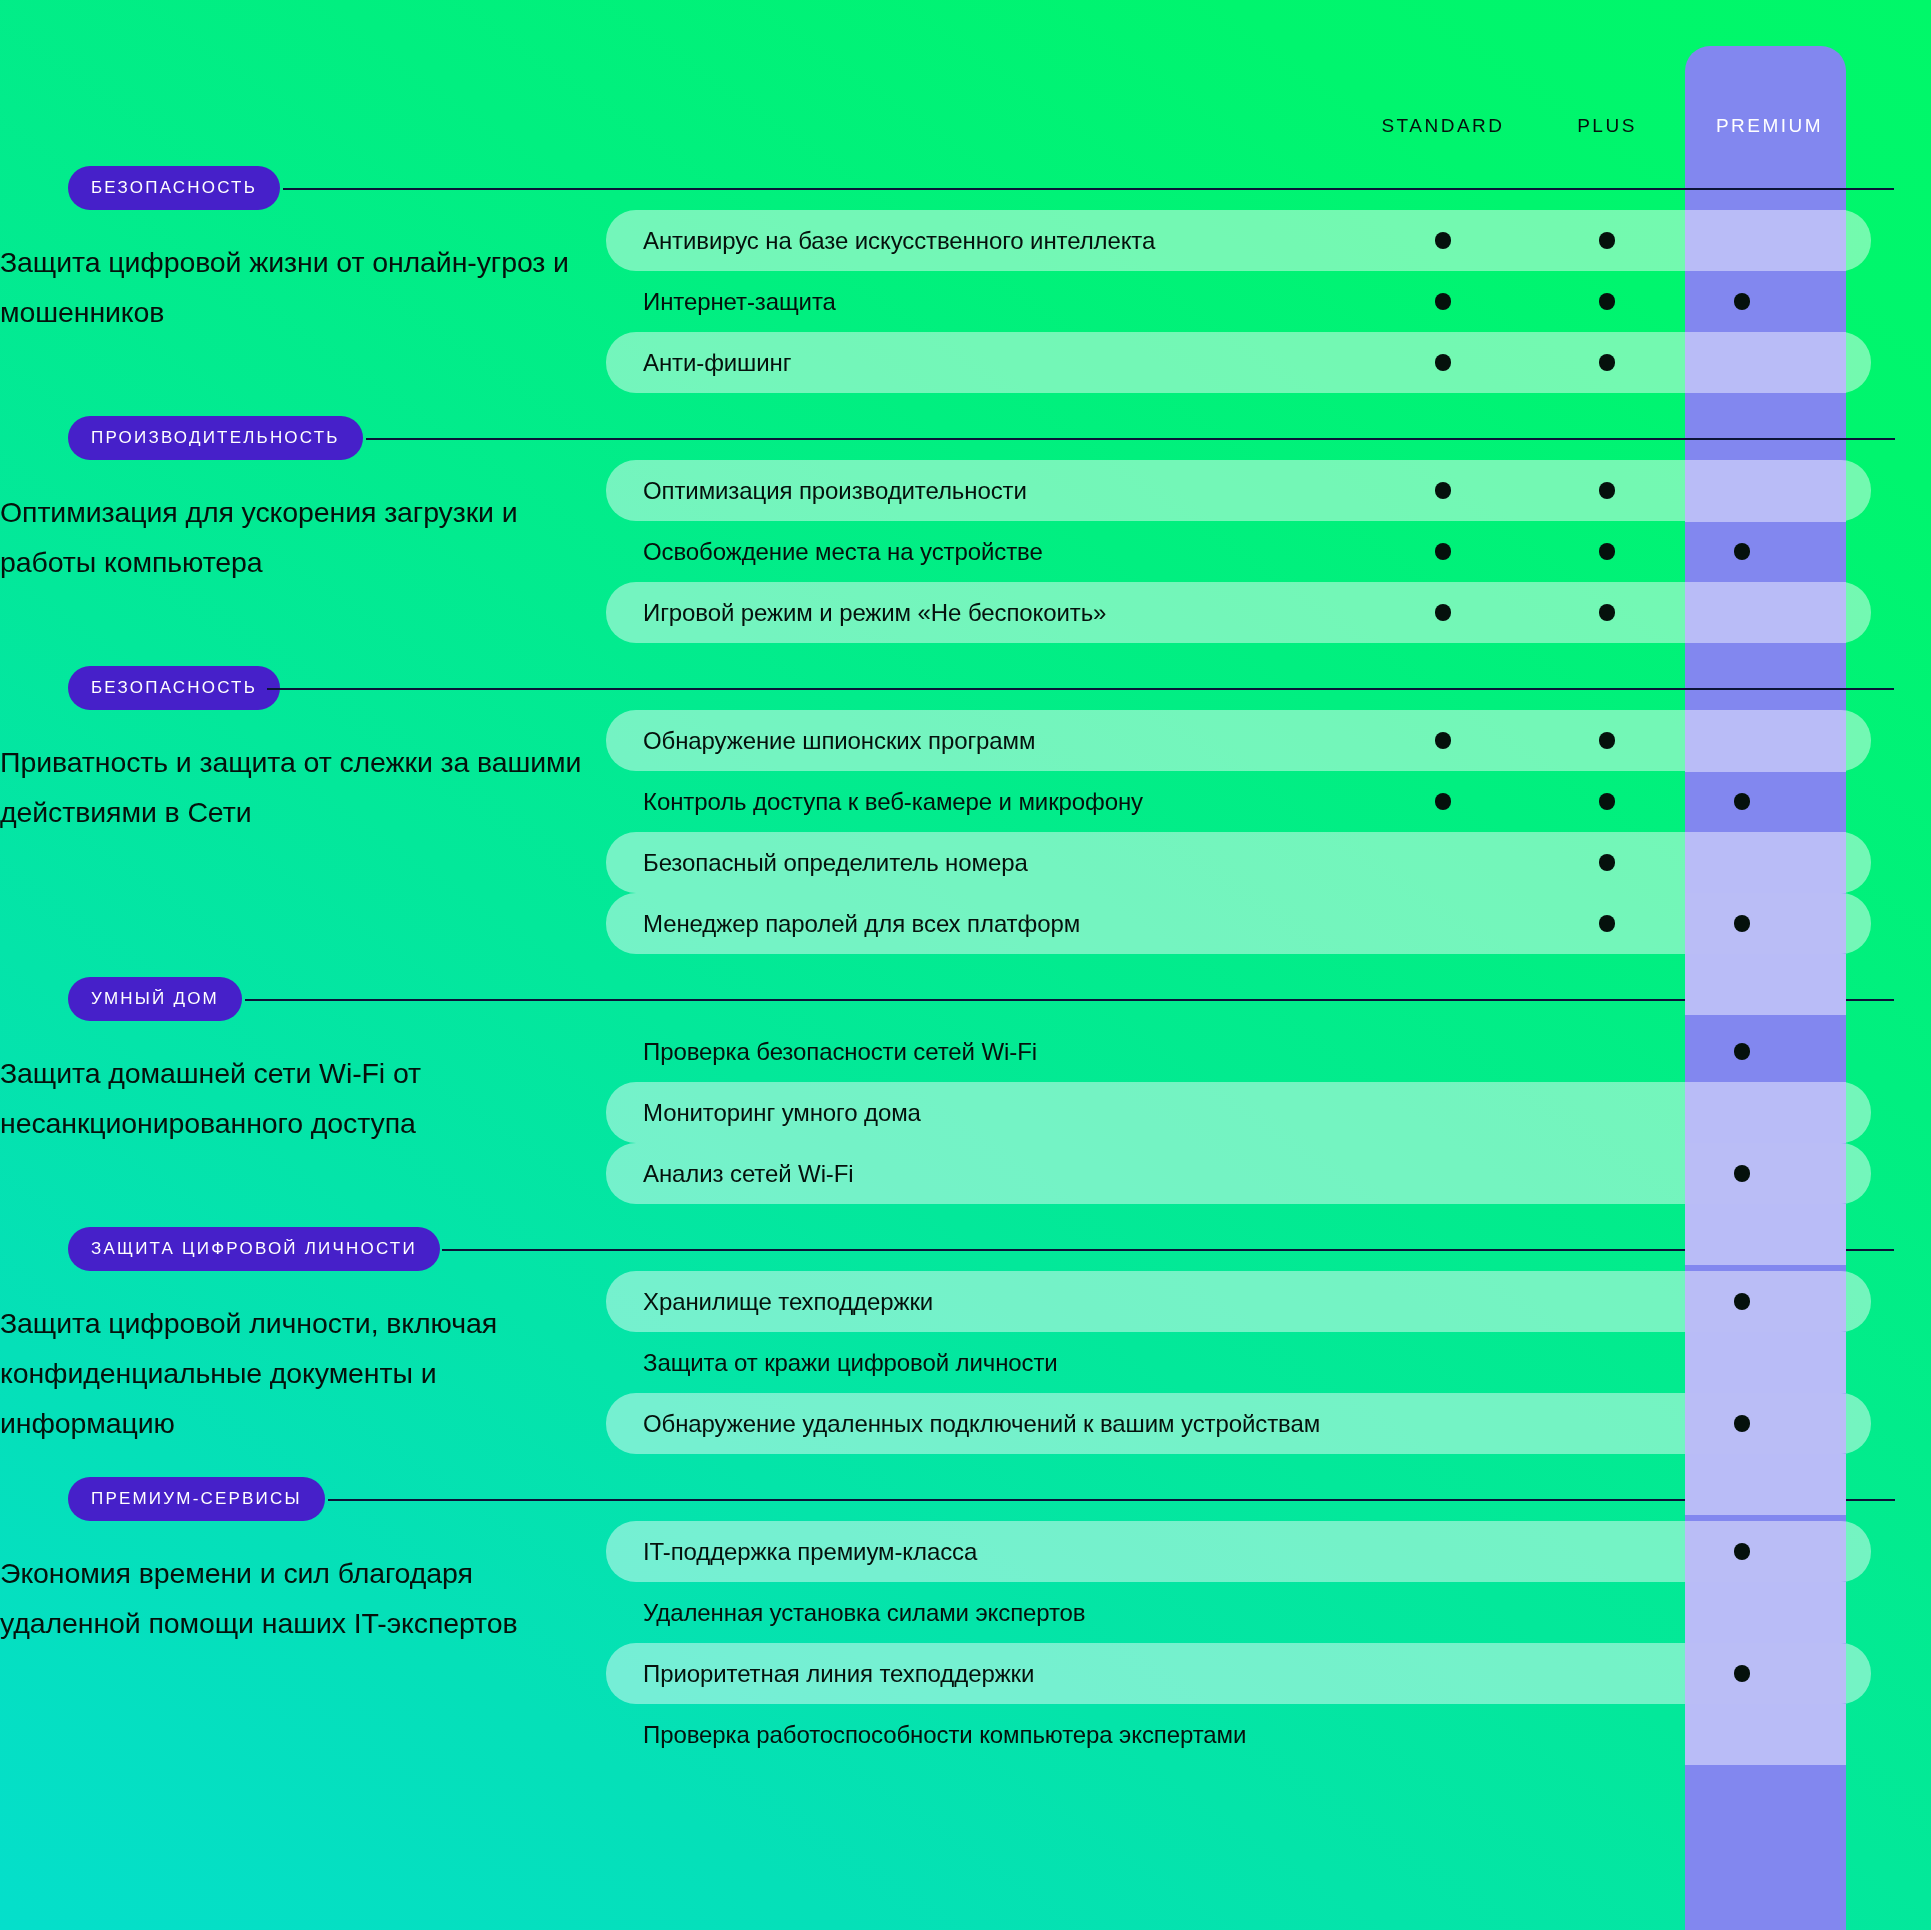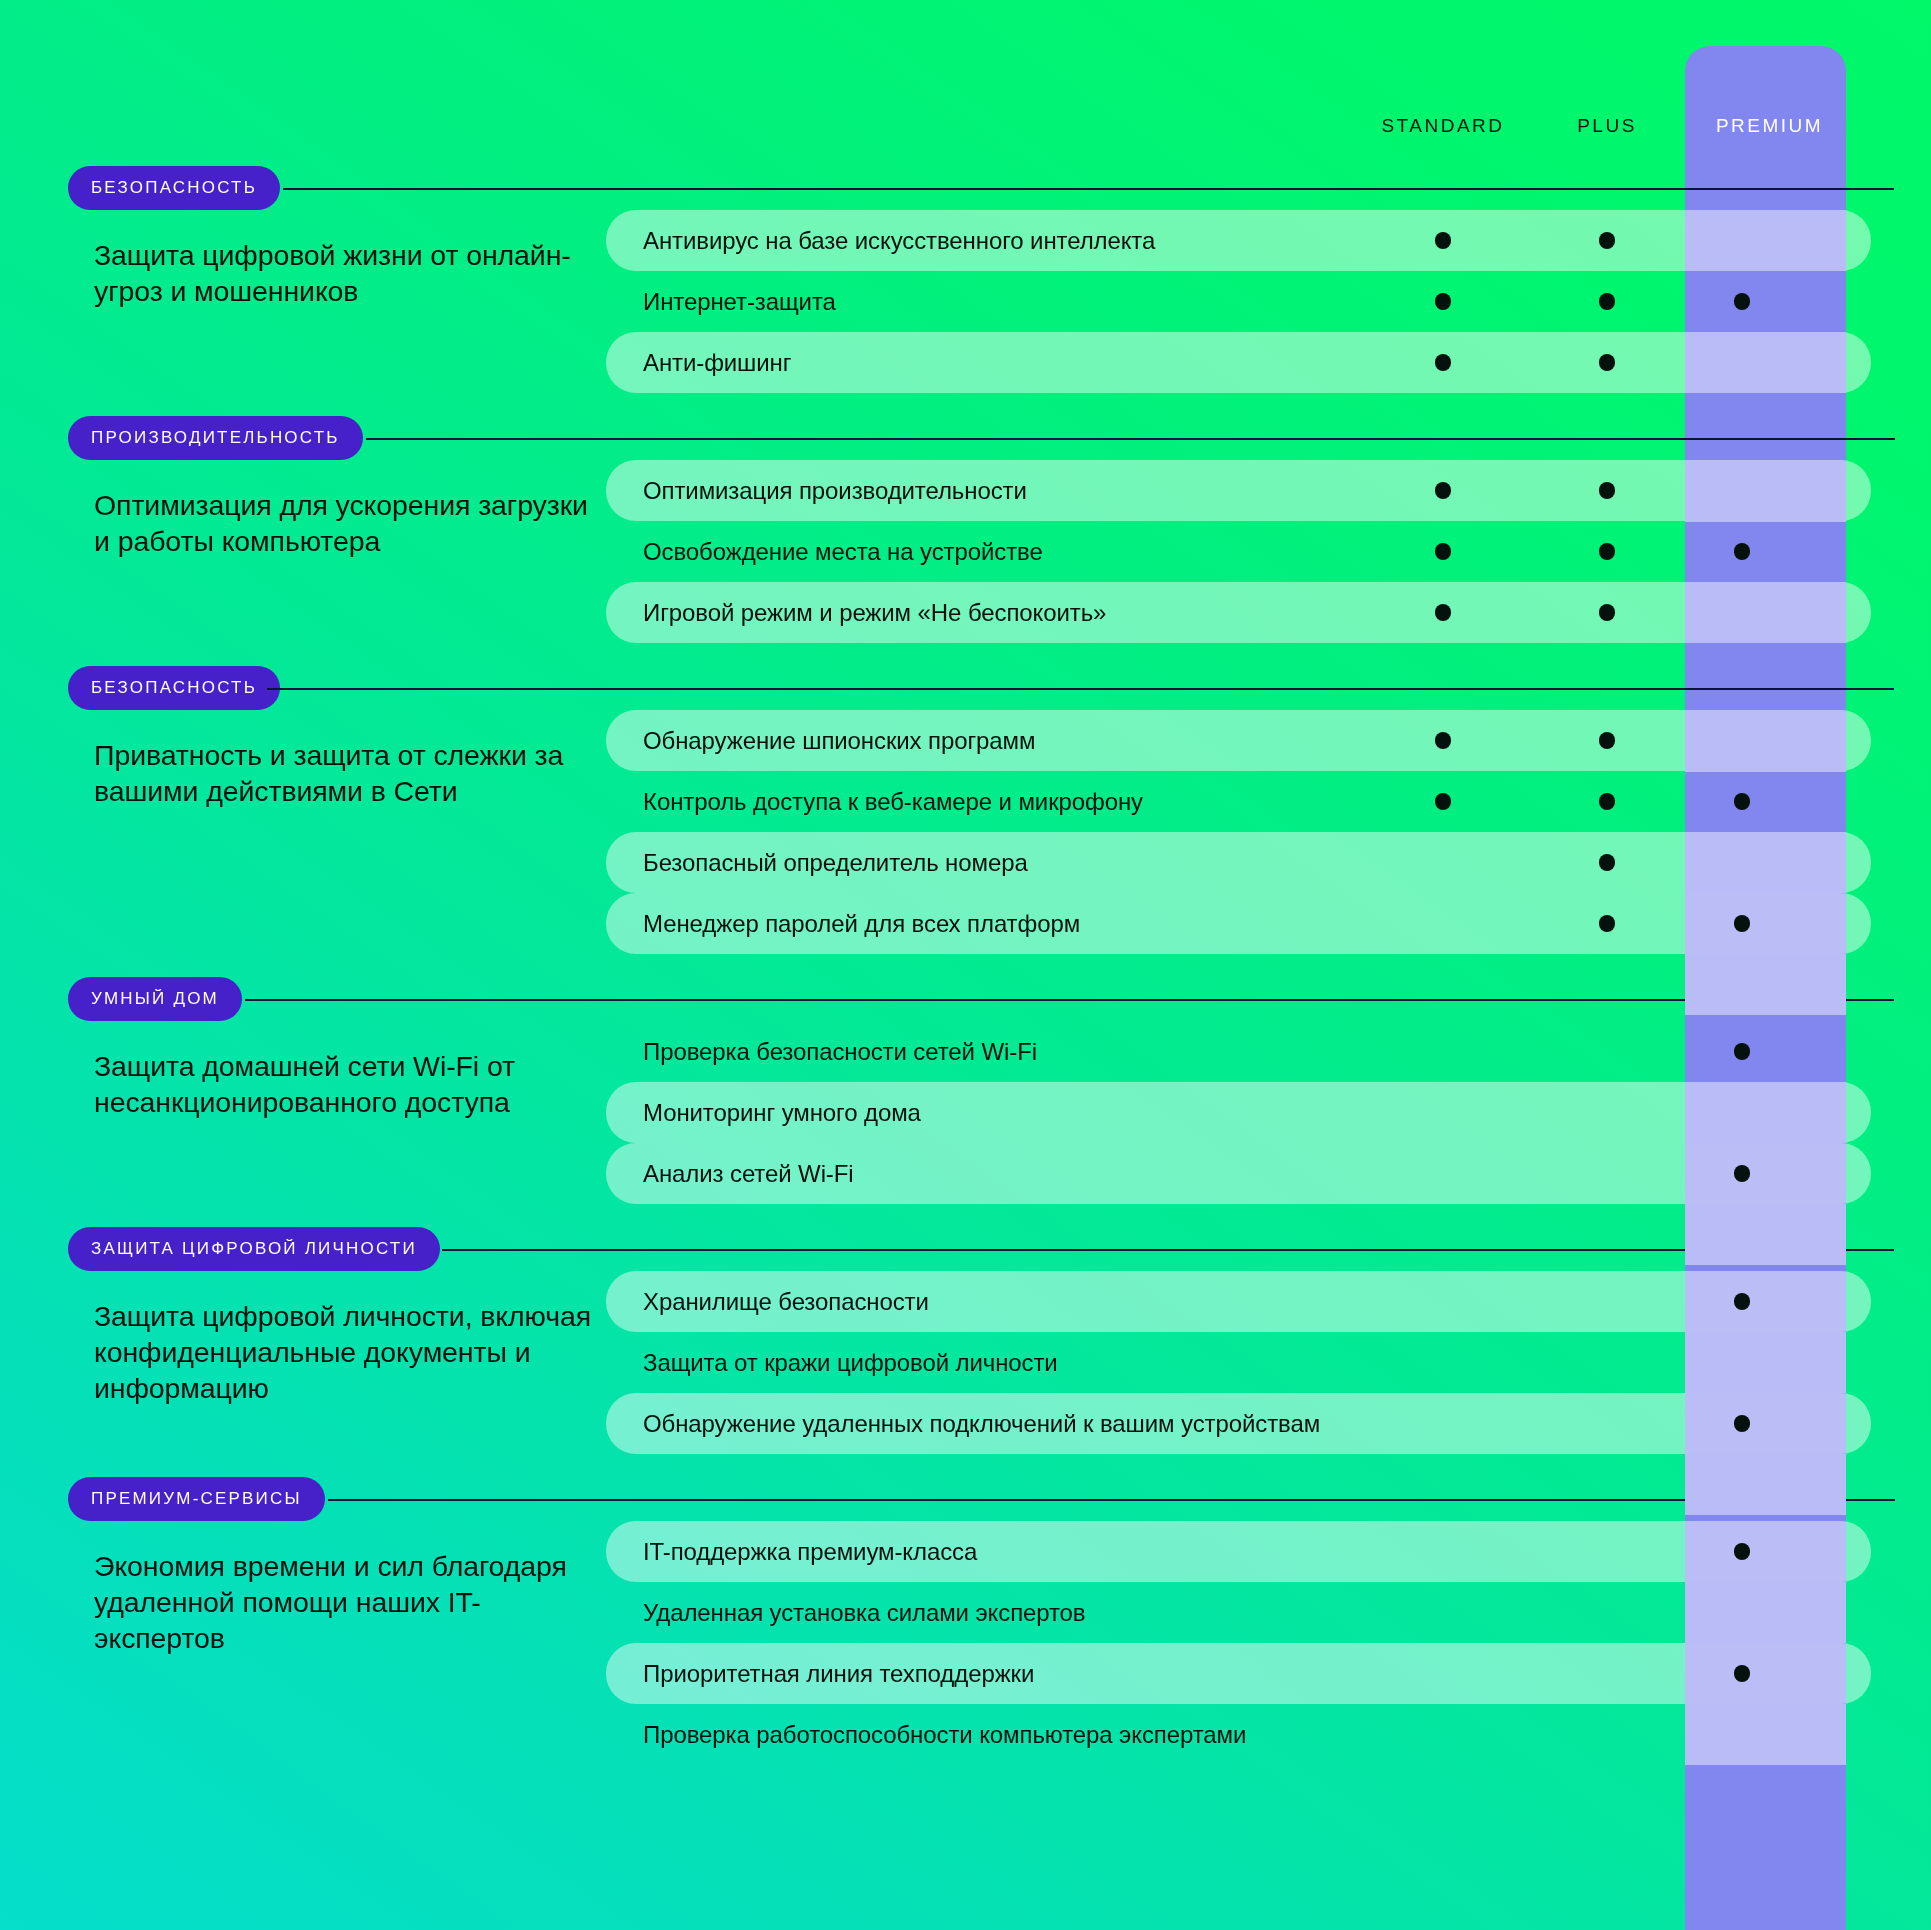"Защита цифровой жизни от онлайн-угроз" .section-desc { line-height: 36px -> 50px; padding-left: 94px -> none }
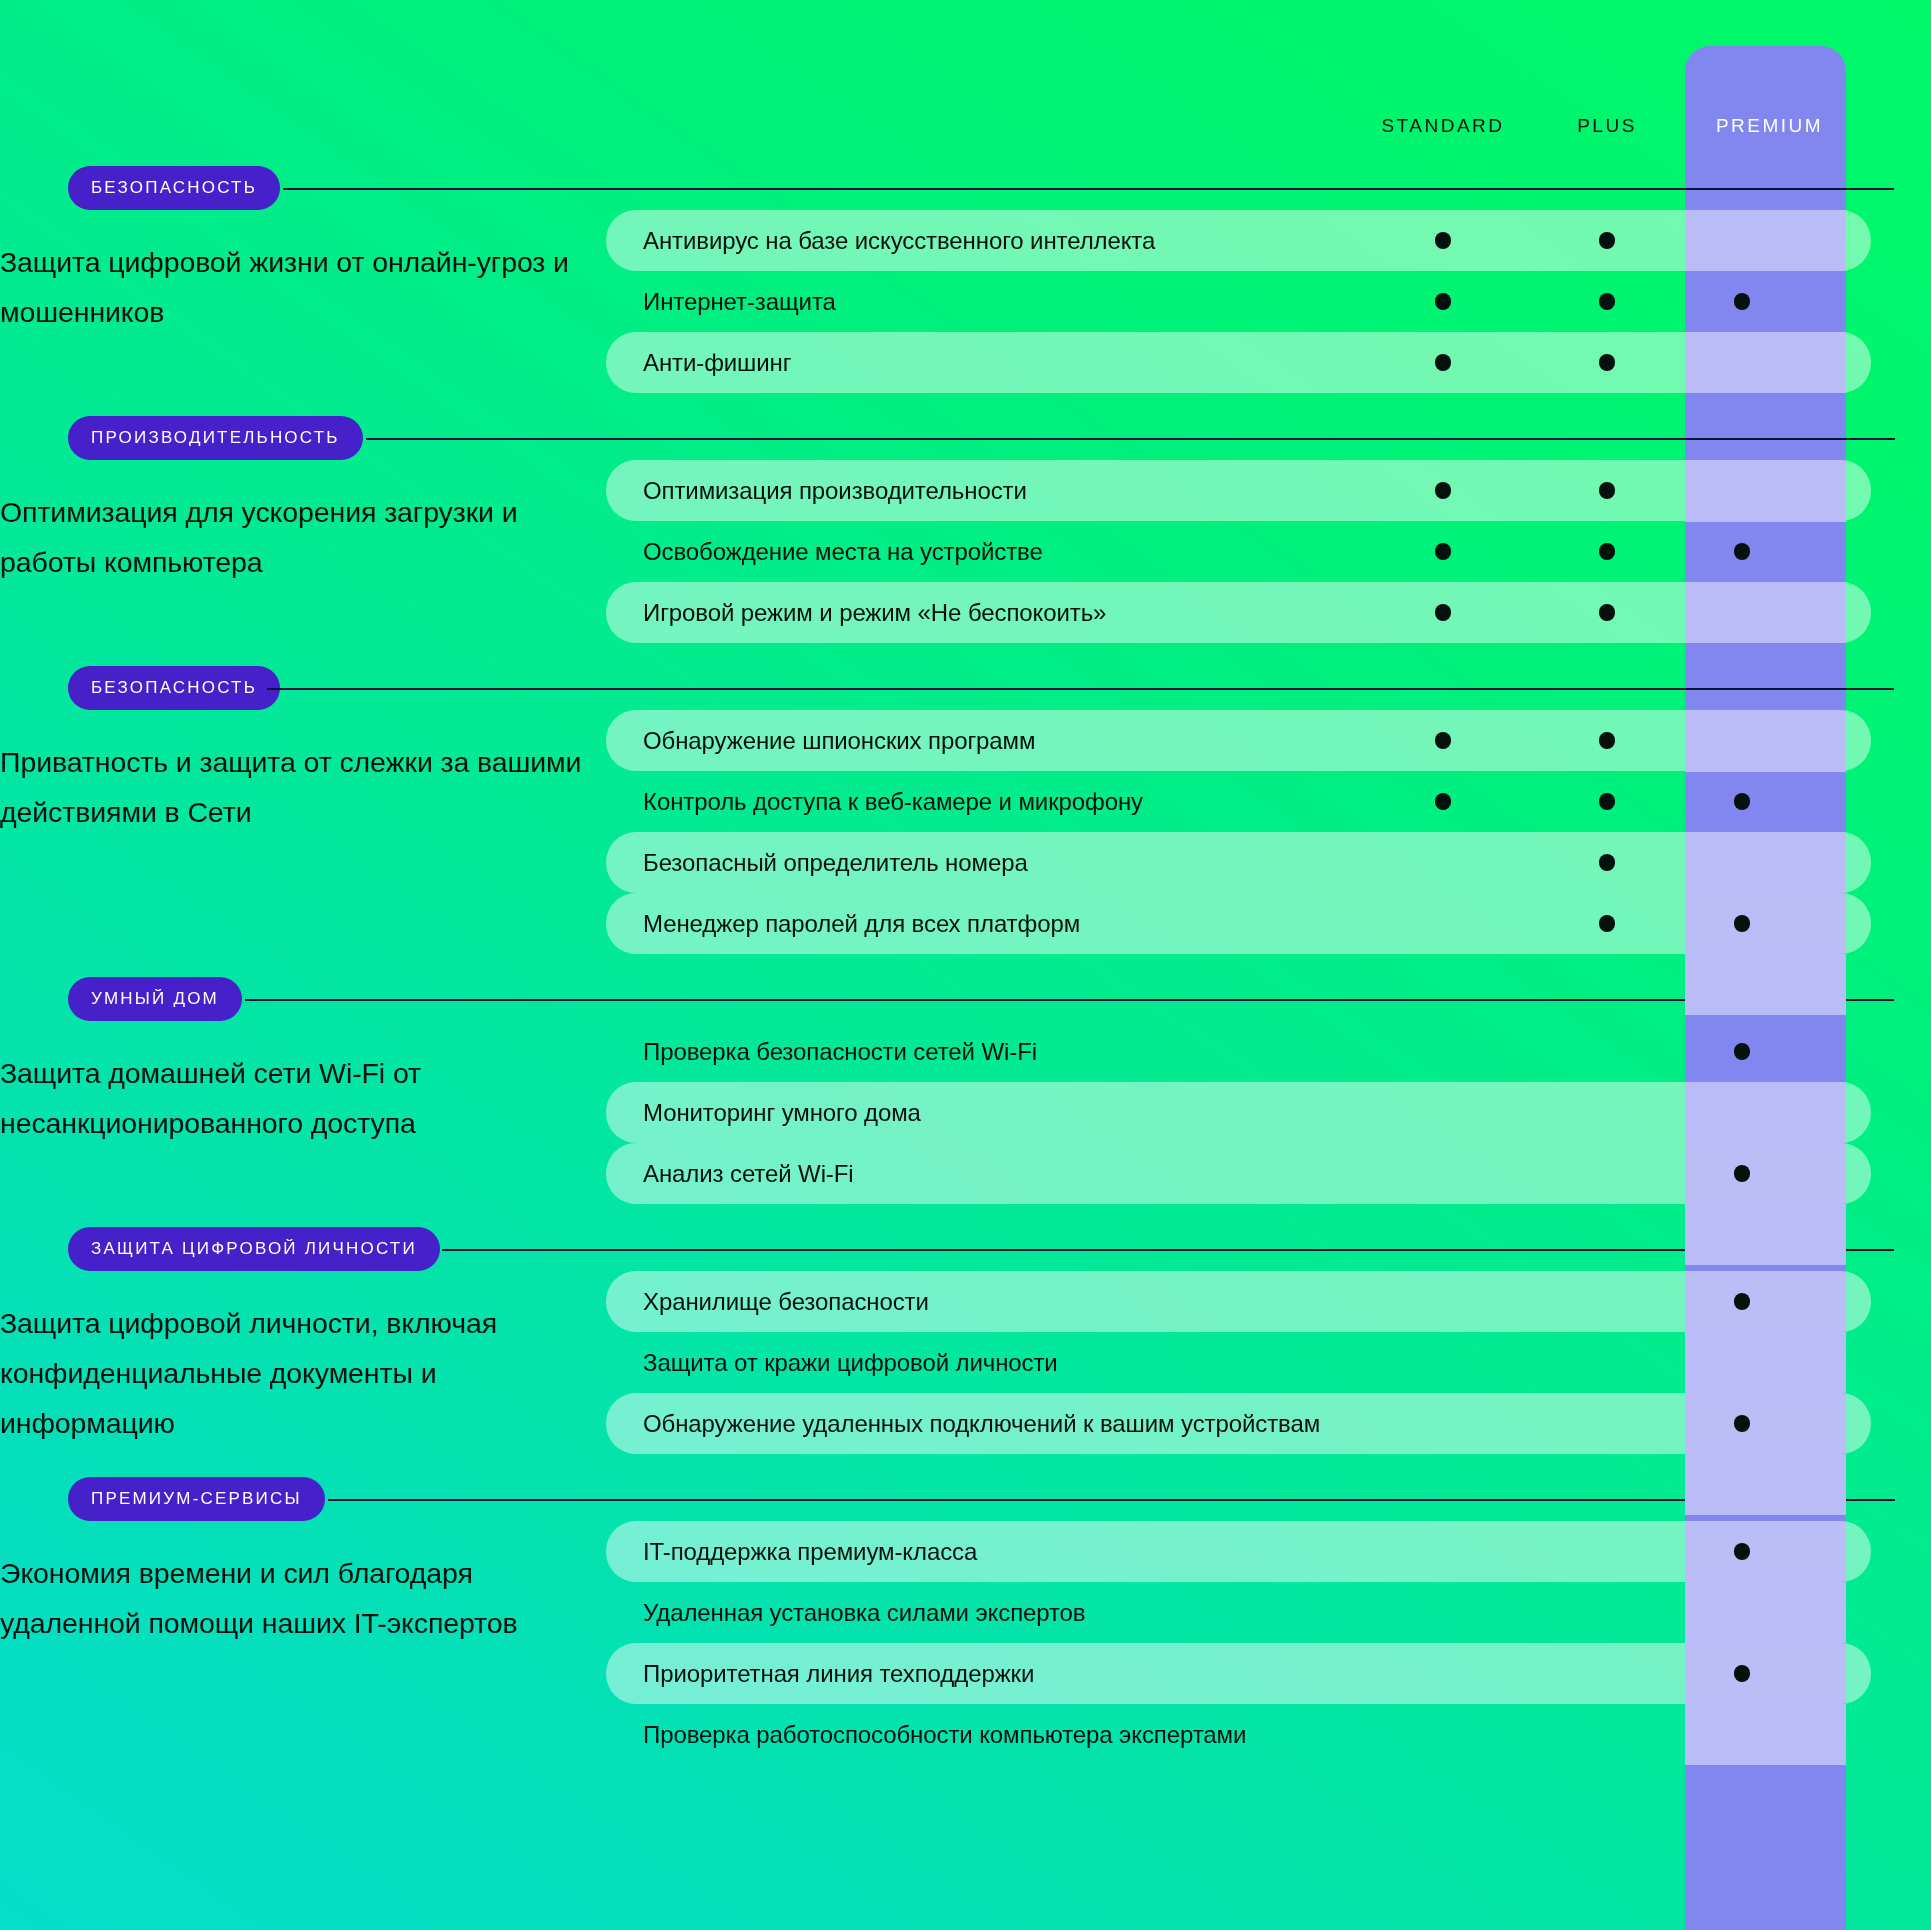"Хранилище безопасности" div.feature-label { text: безопасности -> техподдержки }
